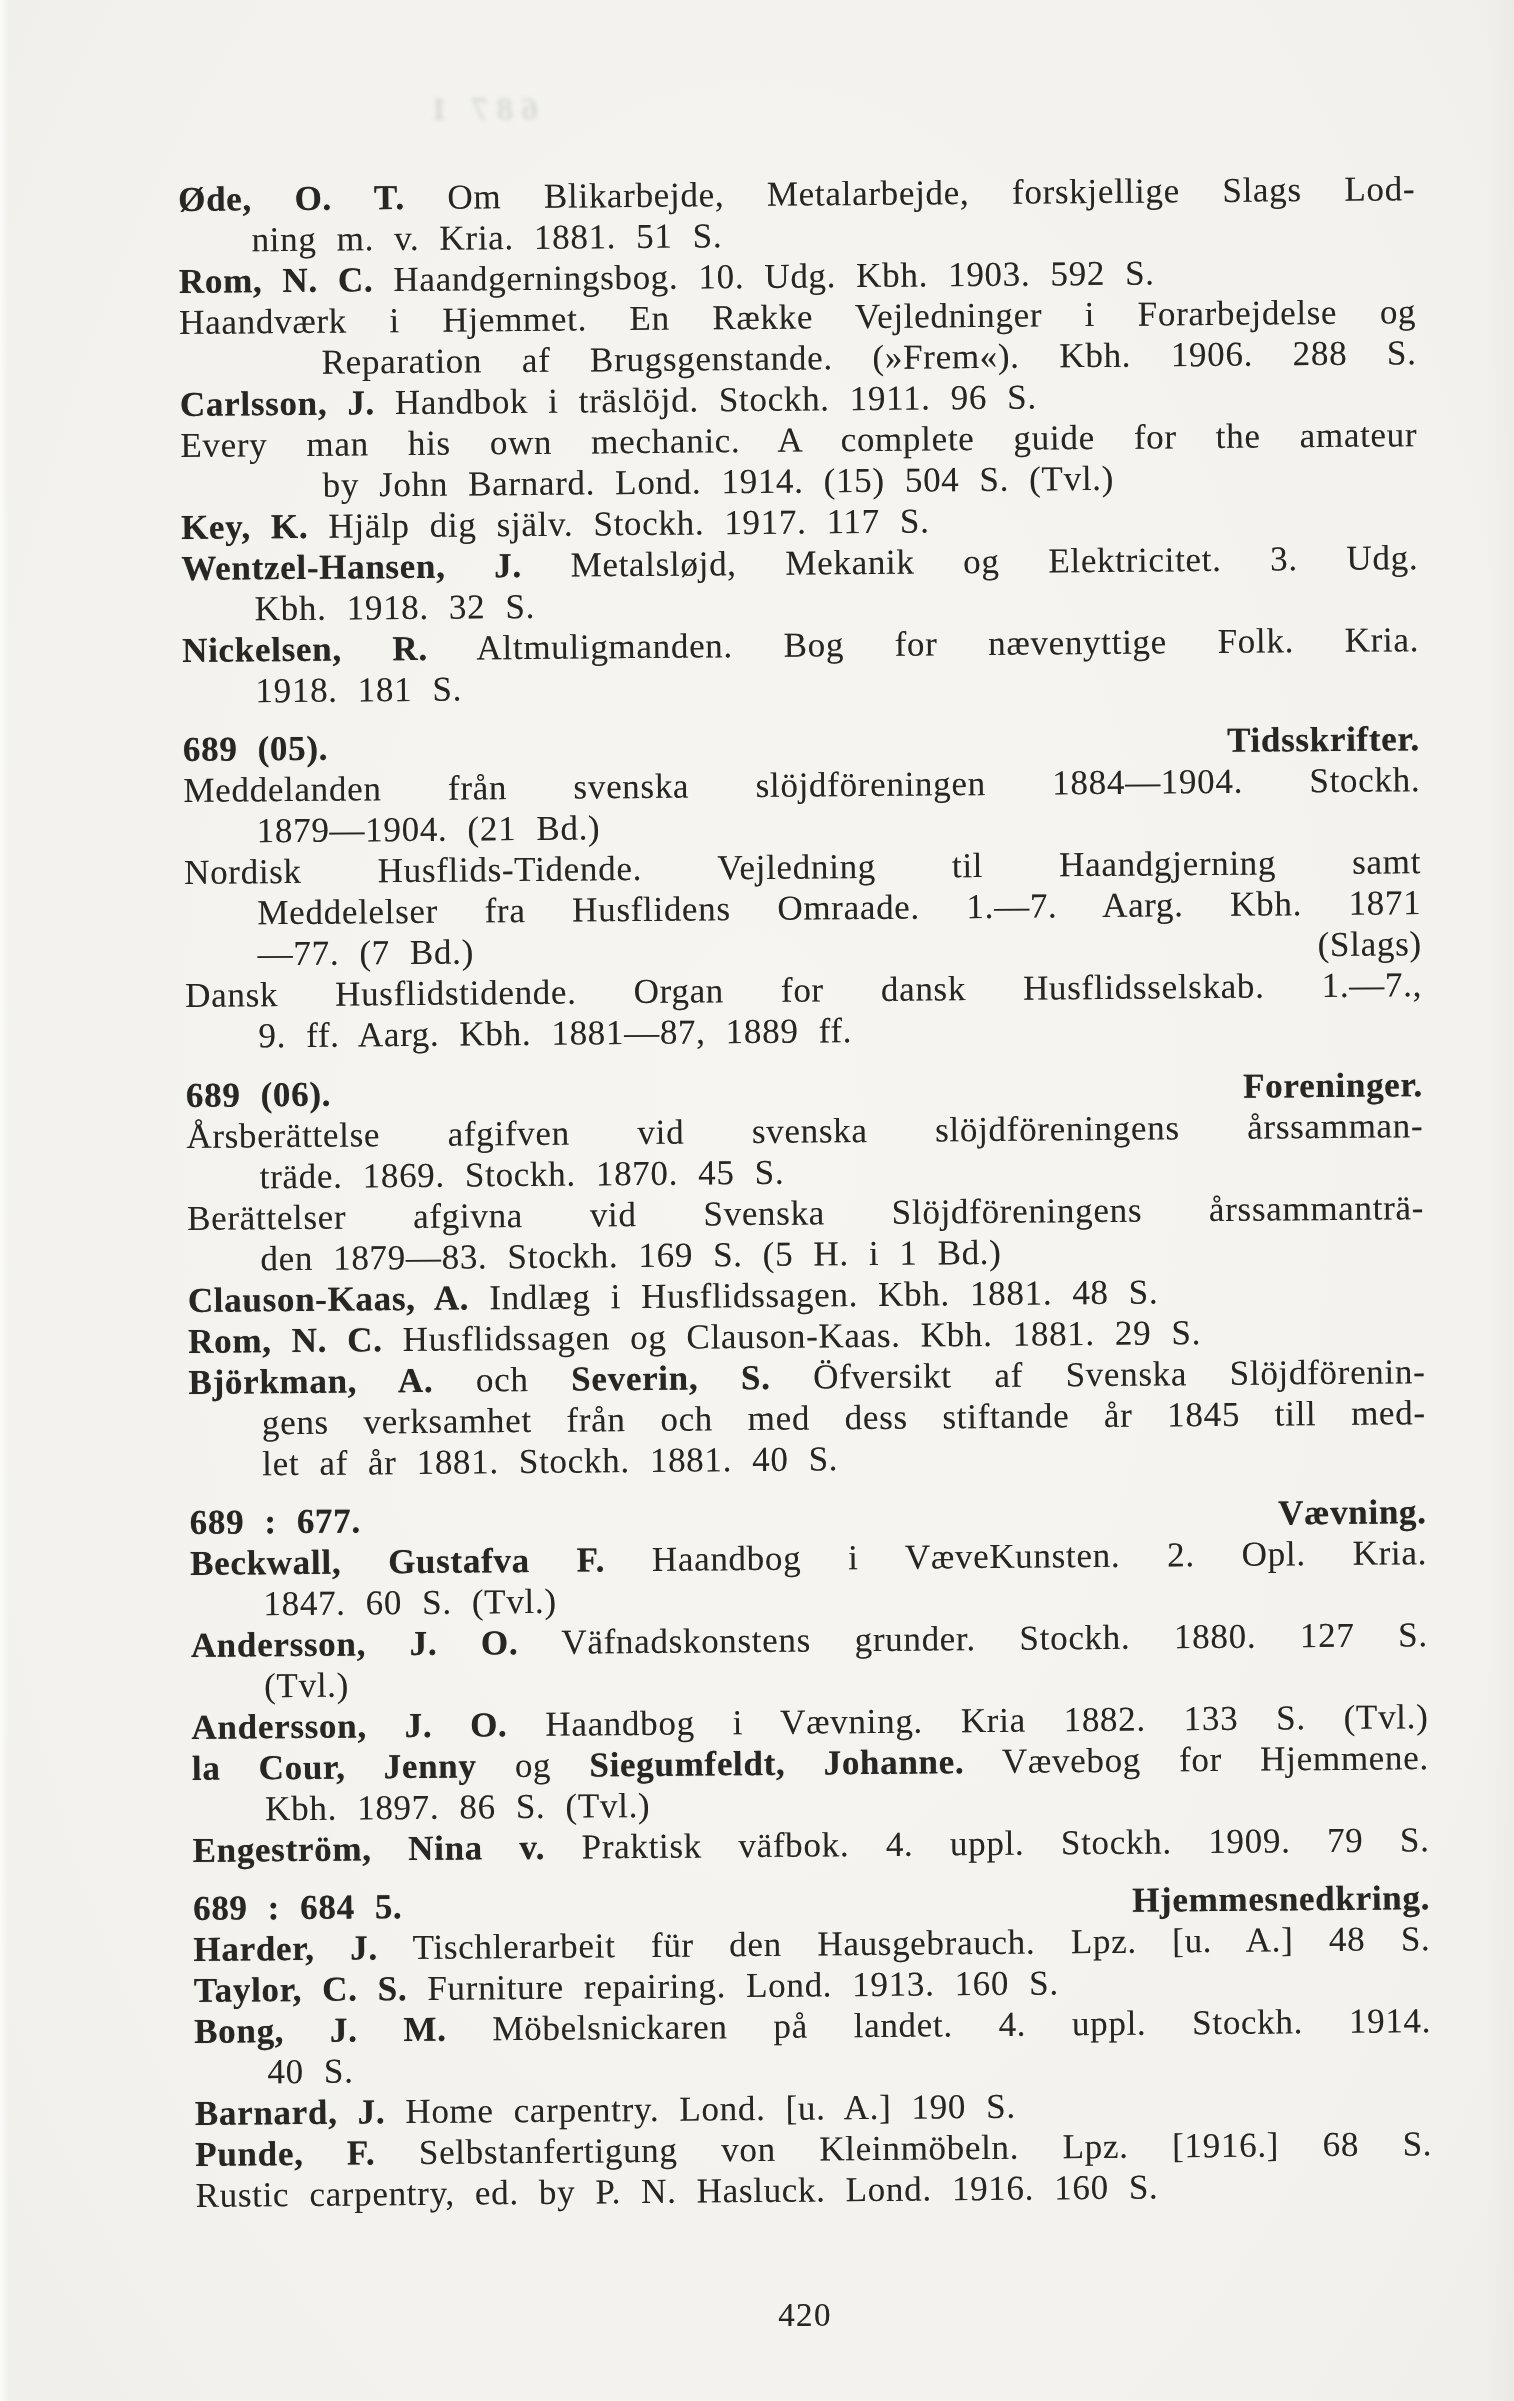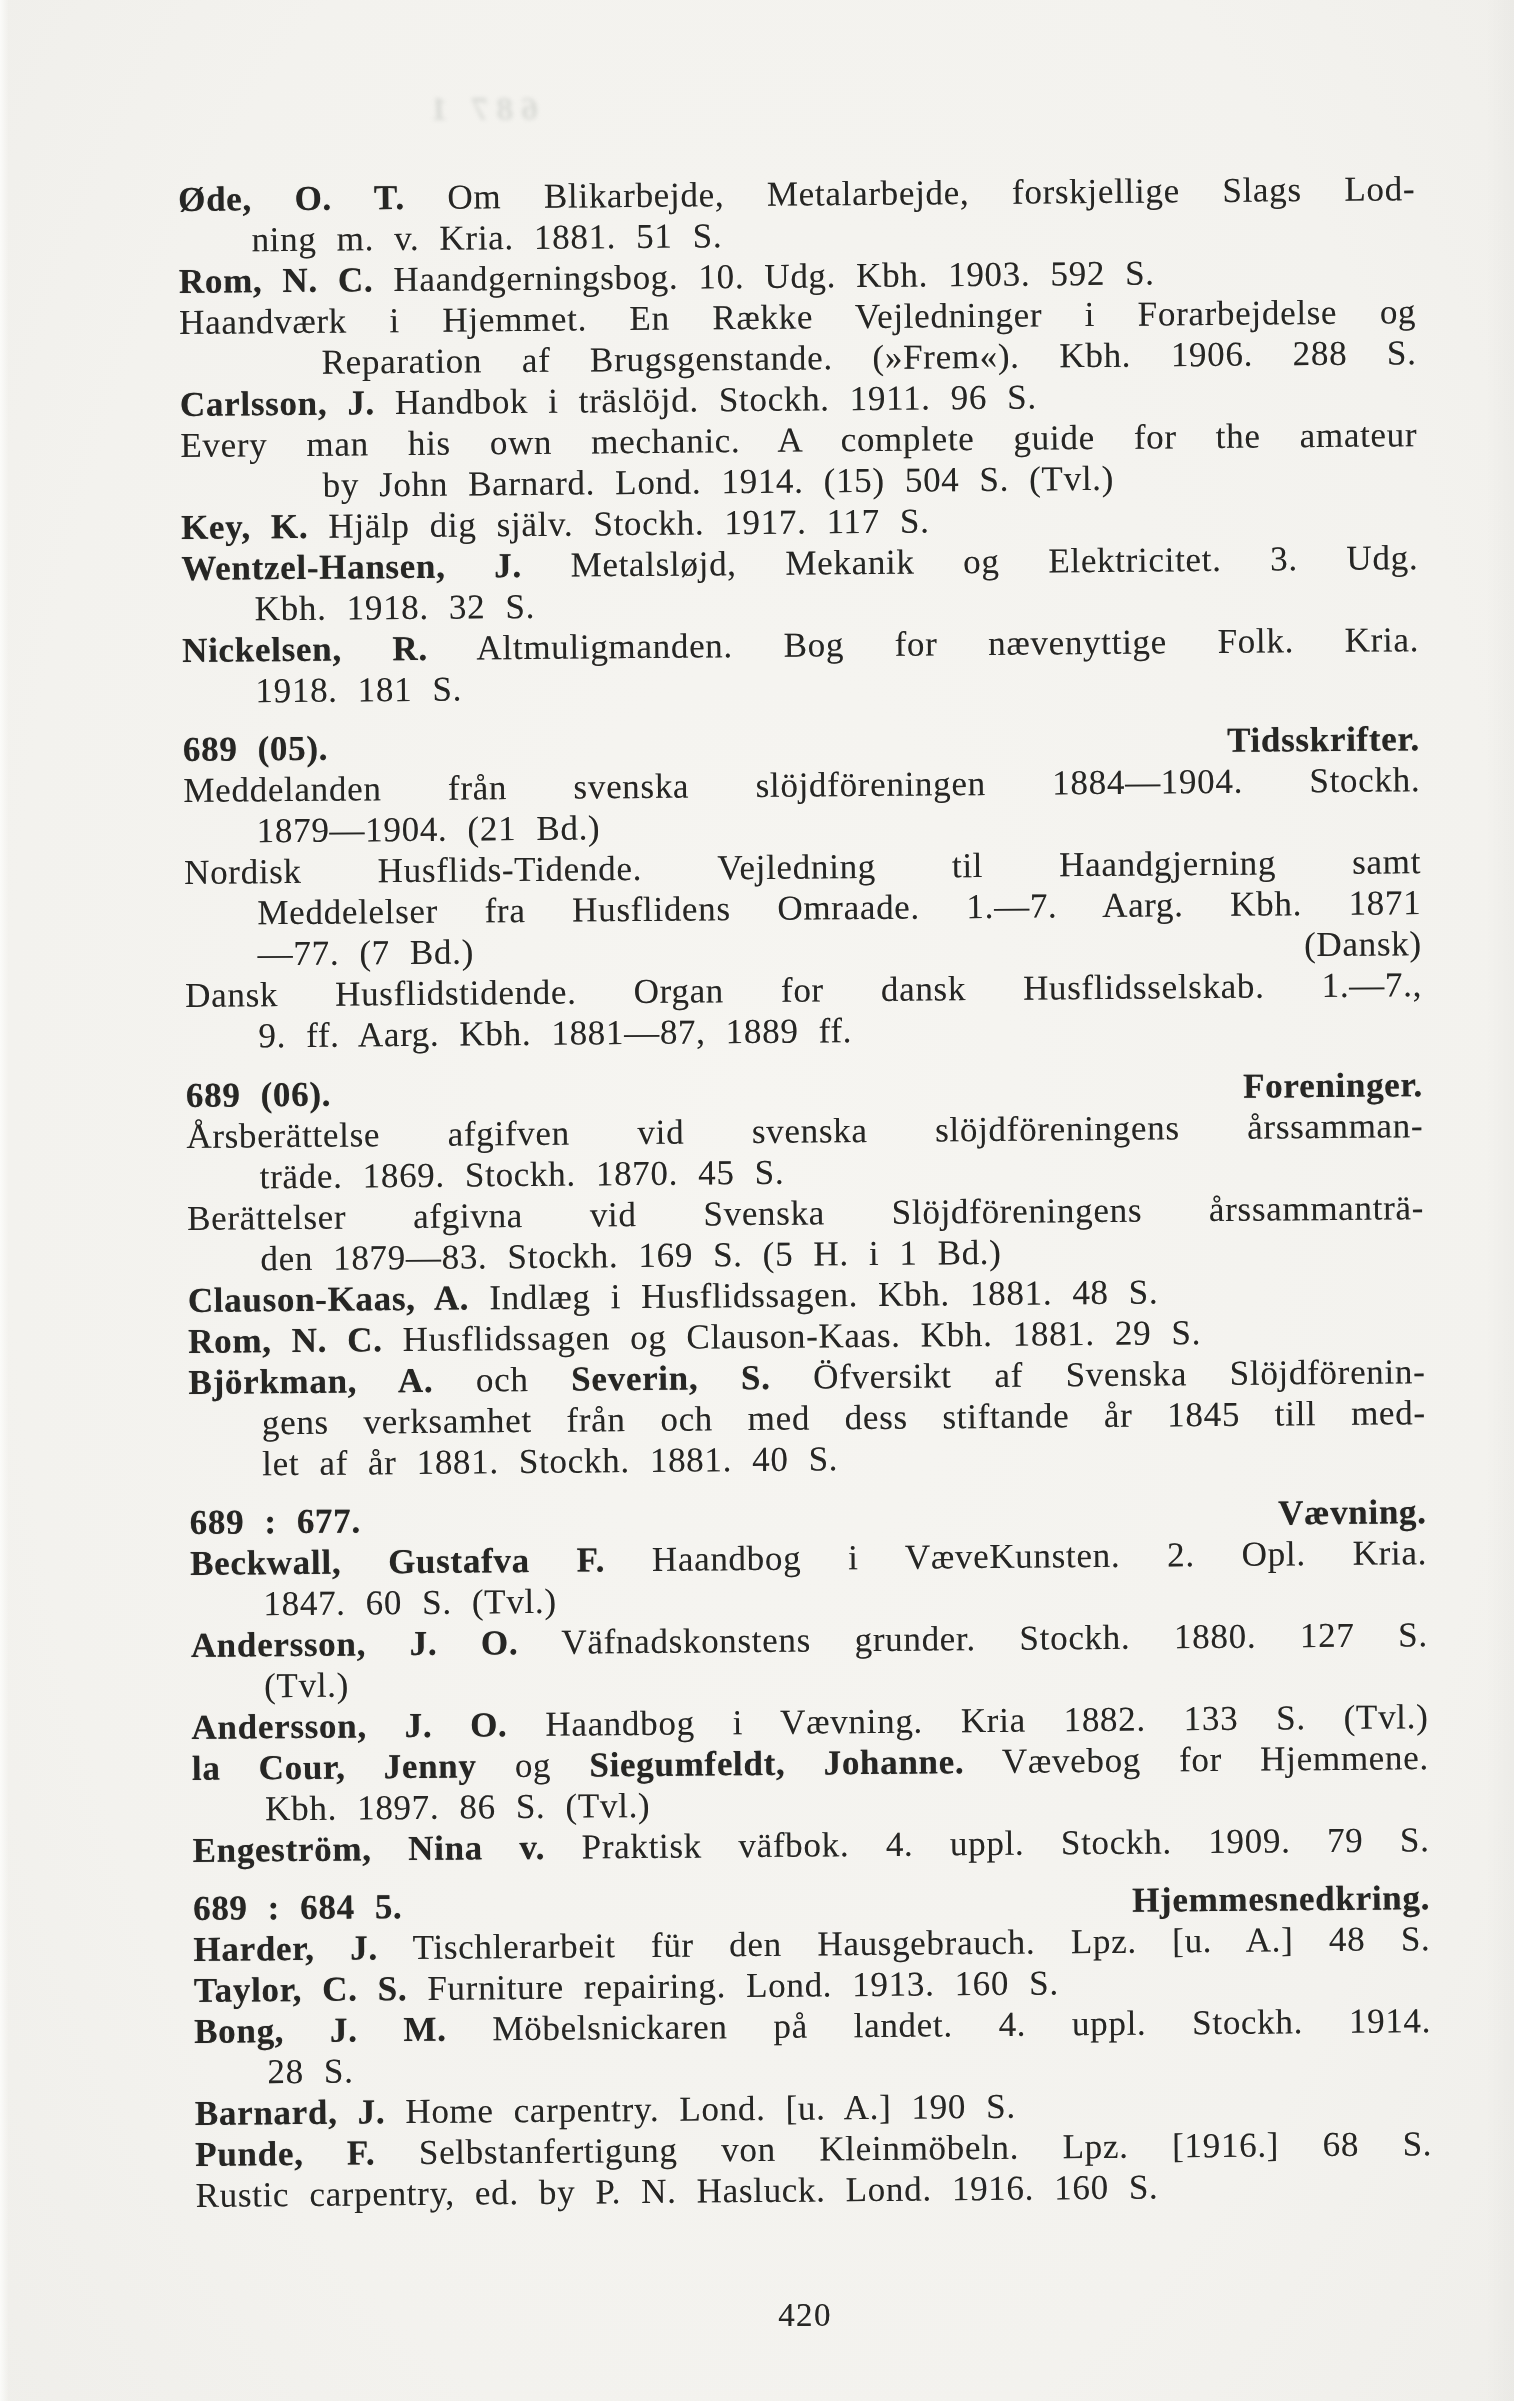"(Dansk)" span.format-note { text: Dansk -> Slags }
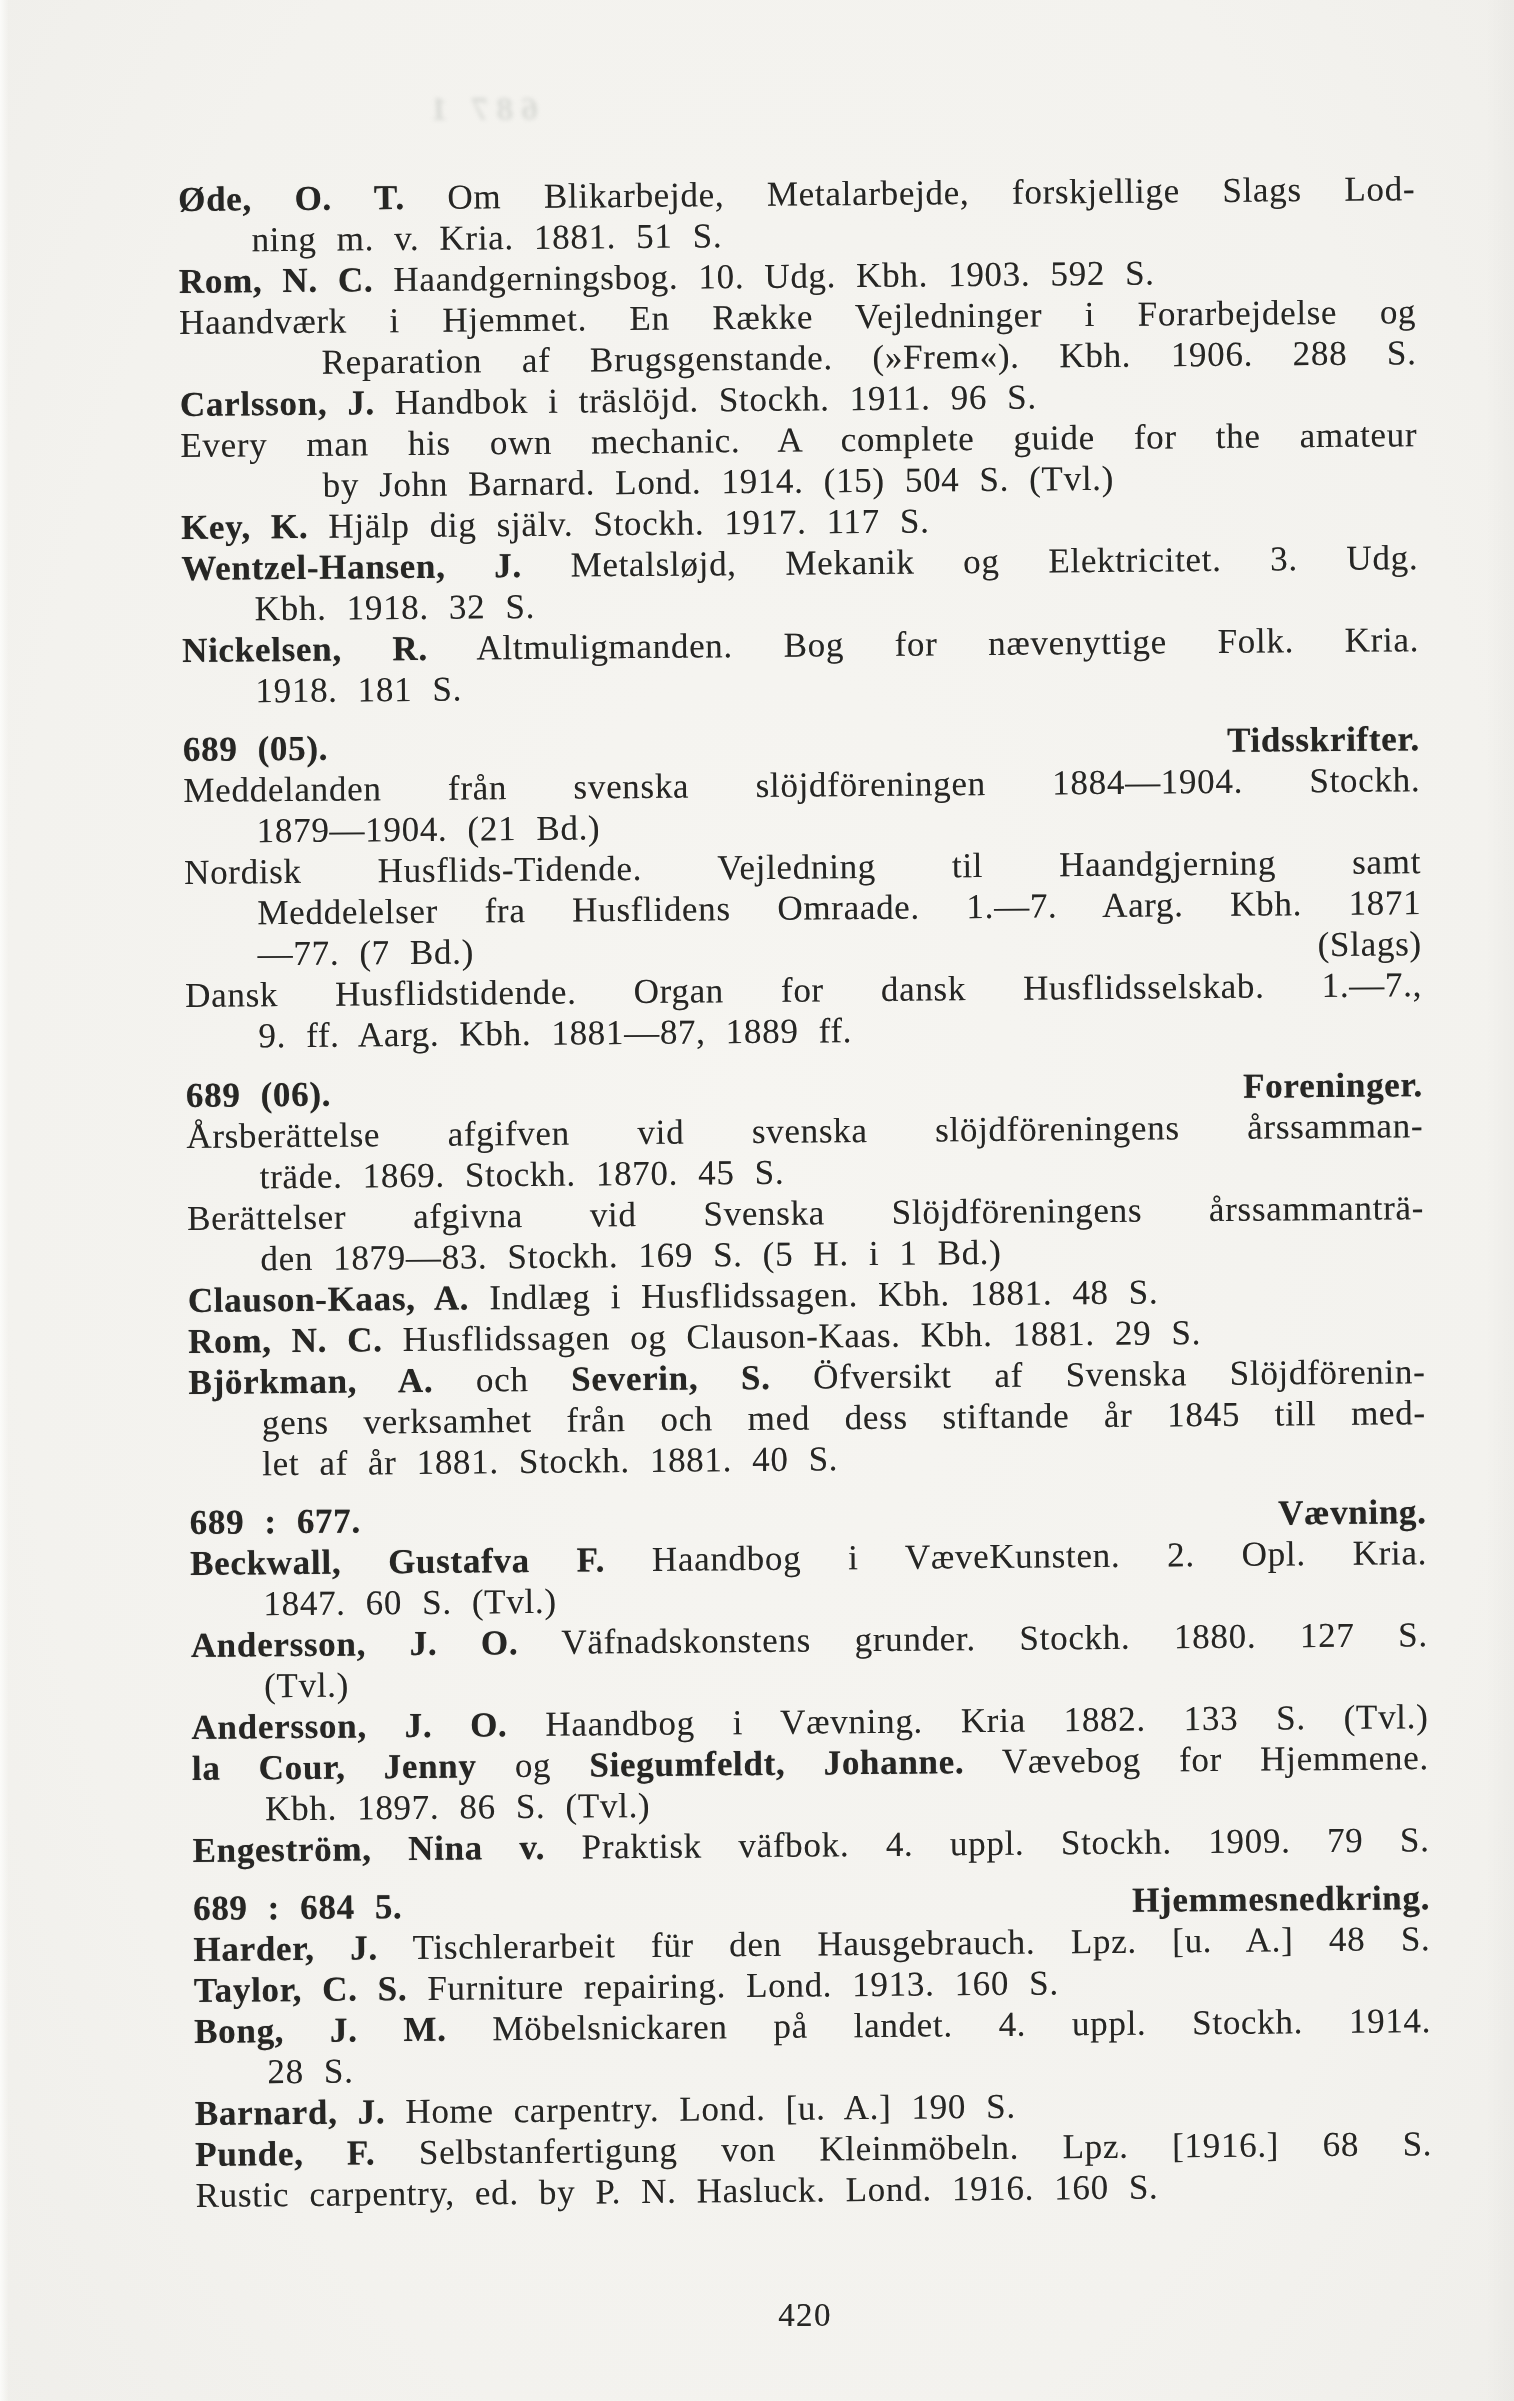"28 S." span.entry-text { text: 28 -> 40 }
